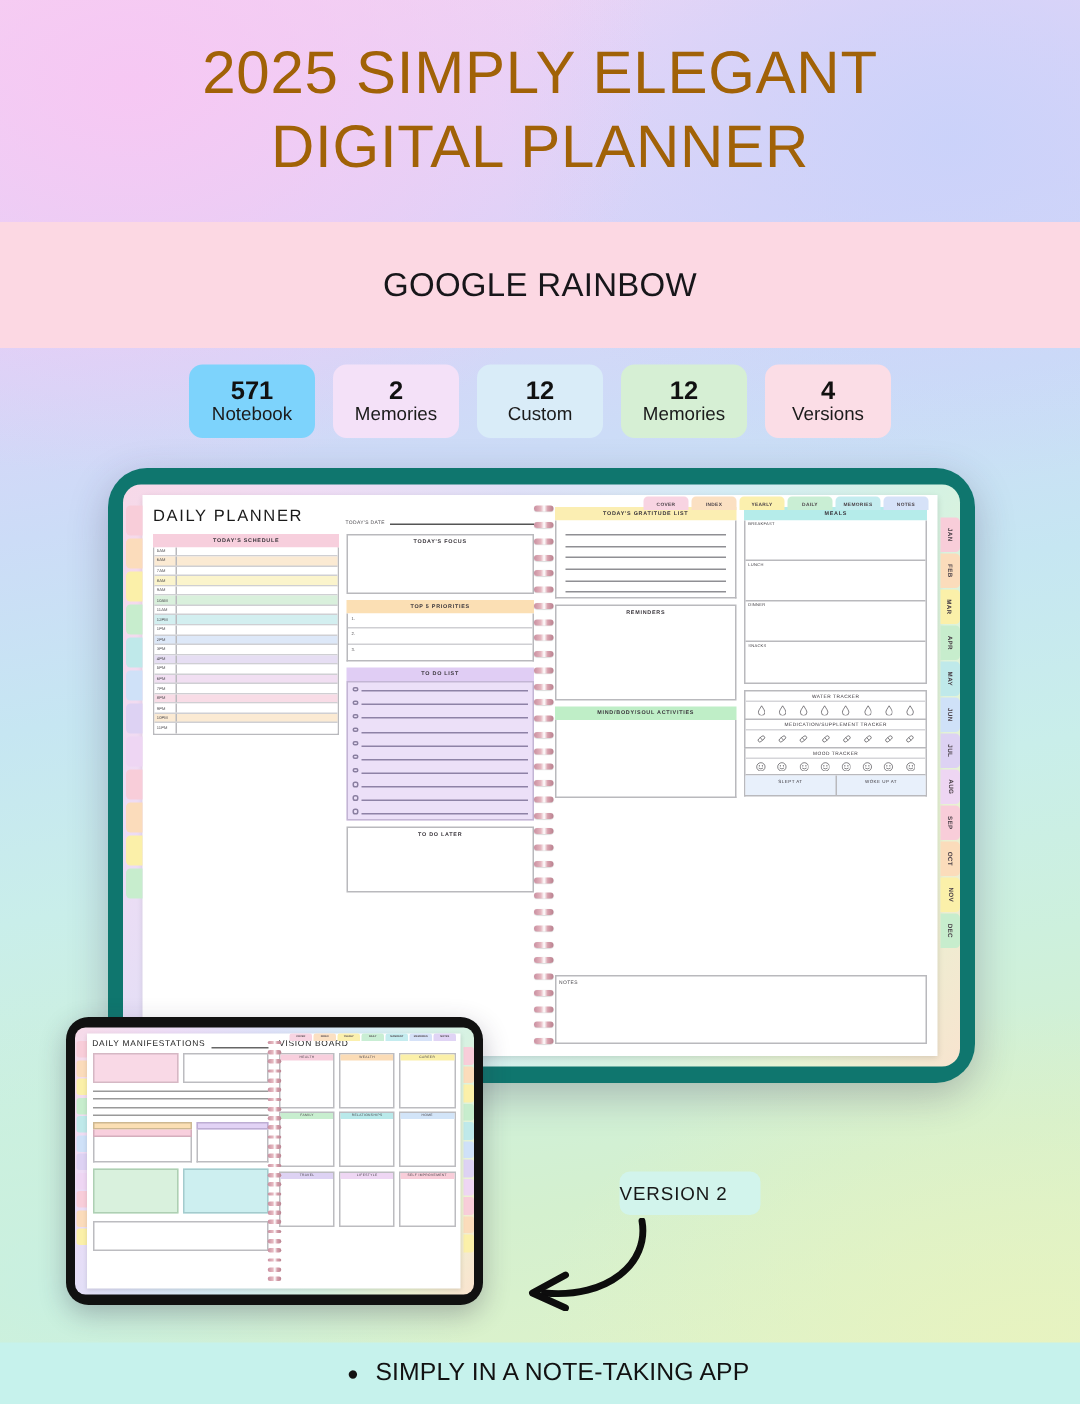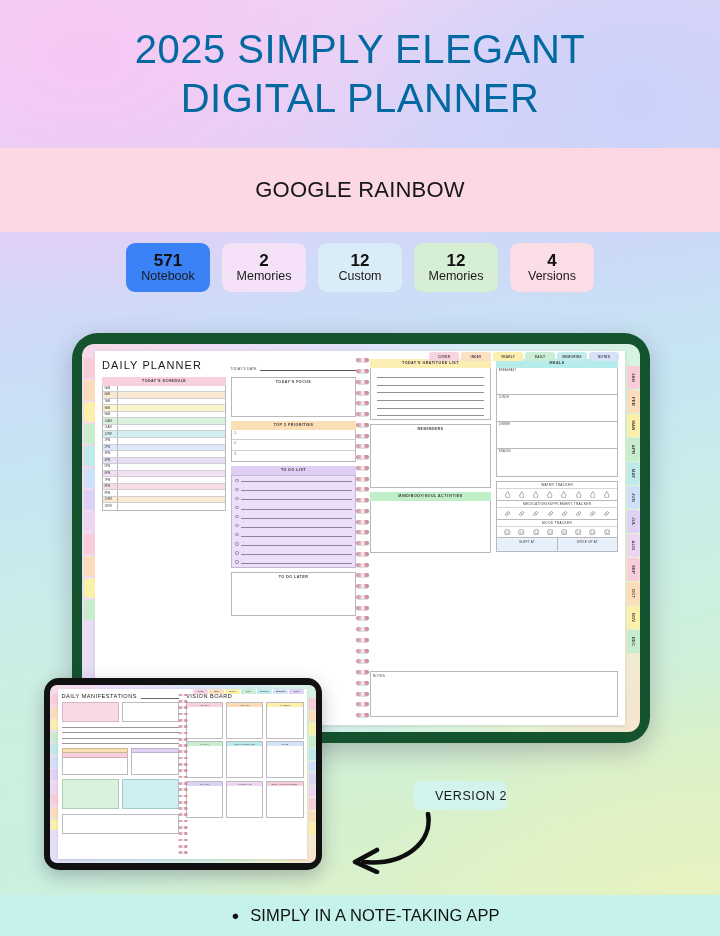"2025 SIMPLY ELEGANT" .title-line { color: #0369a1 -> #a16207 }
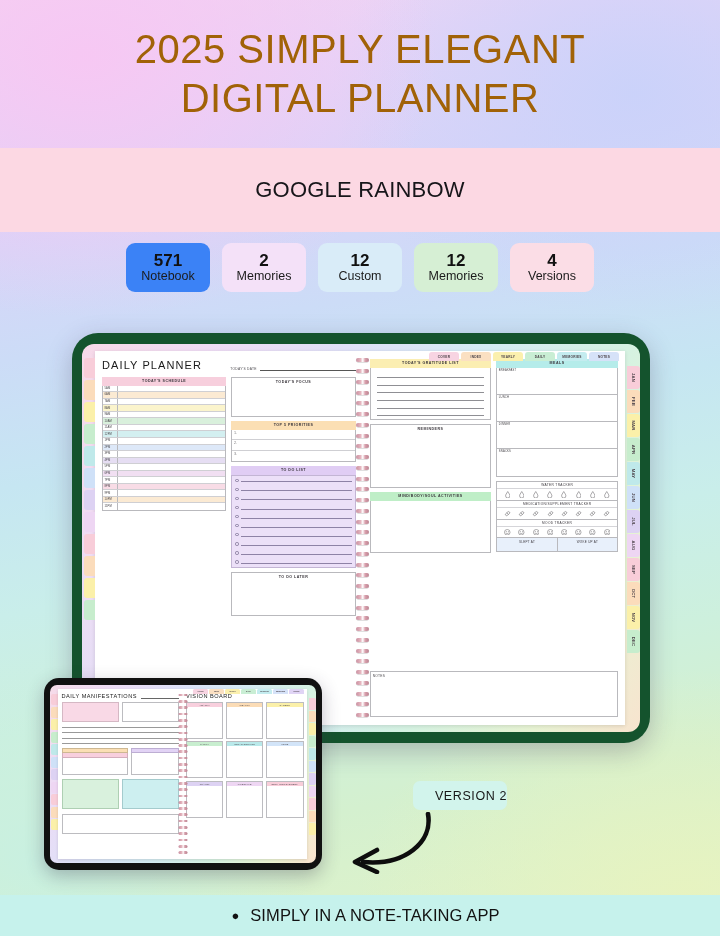"571" div.badge { background: #3b82f6 -> #7dd3fc }
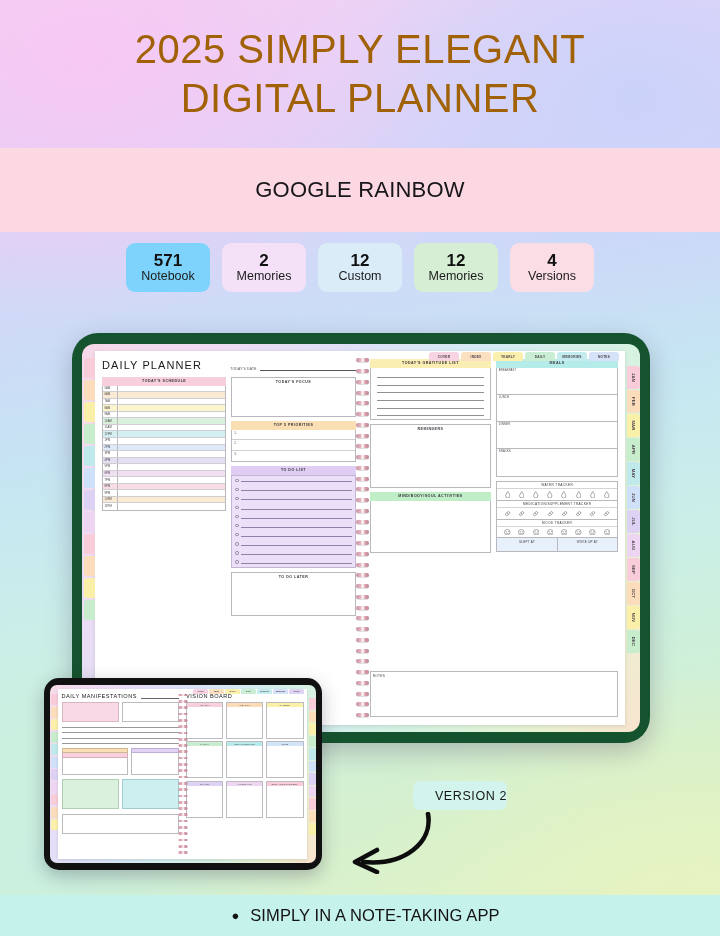"DAILY PLANNER" #tablet-large { background: #14532d -> #0f766e; margin-top: 21px -> none }
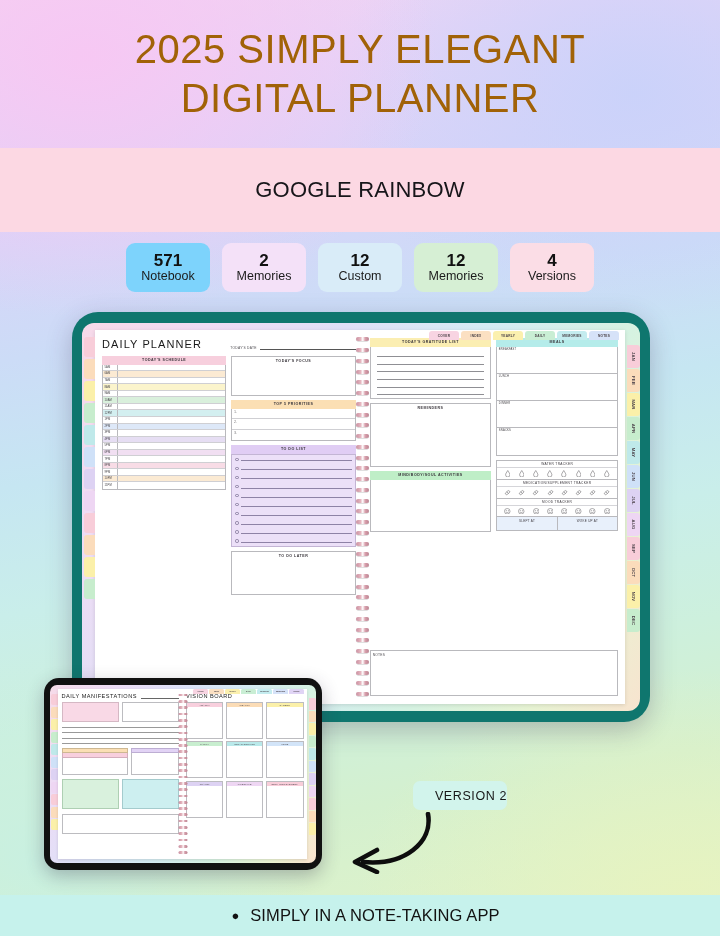"VERSION 2" #version-callout { justify-content: flex-end -> flex-start }
